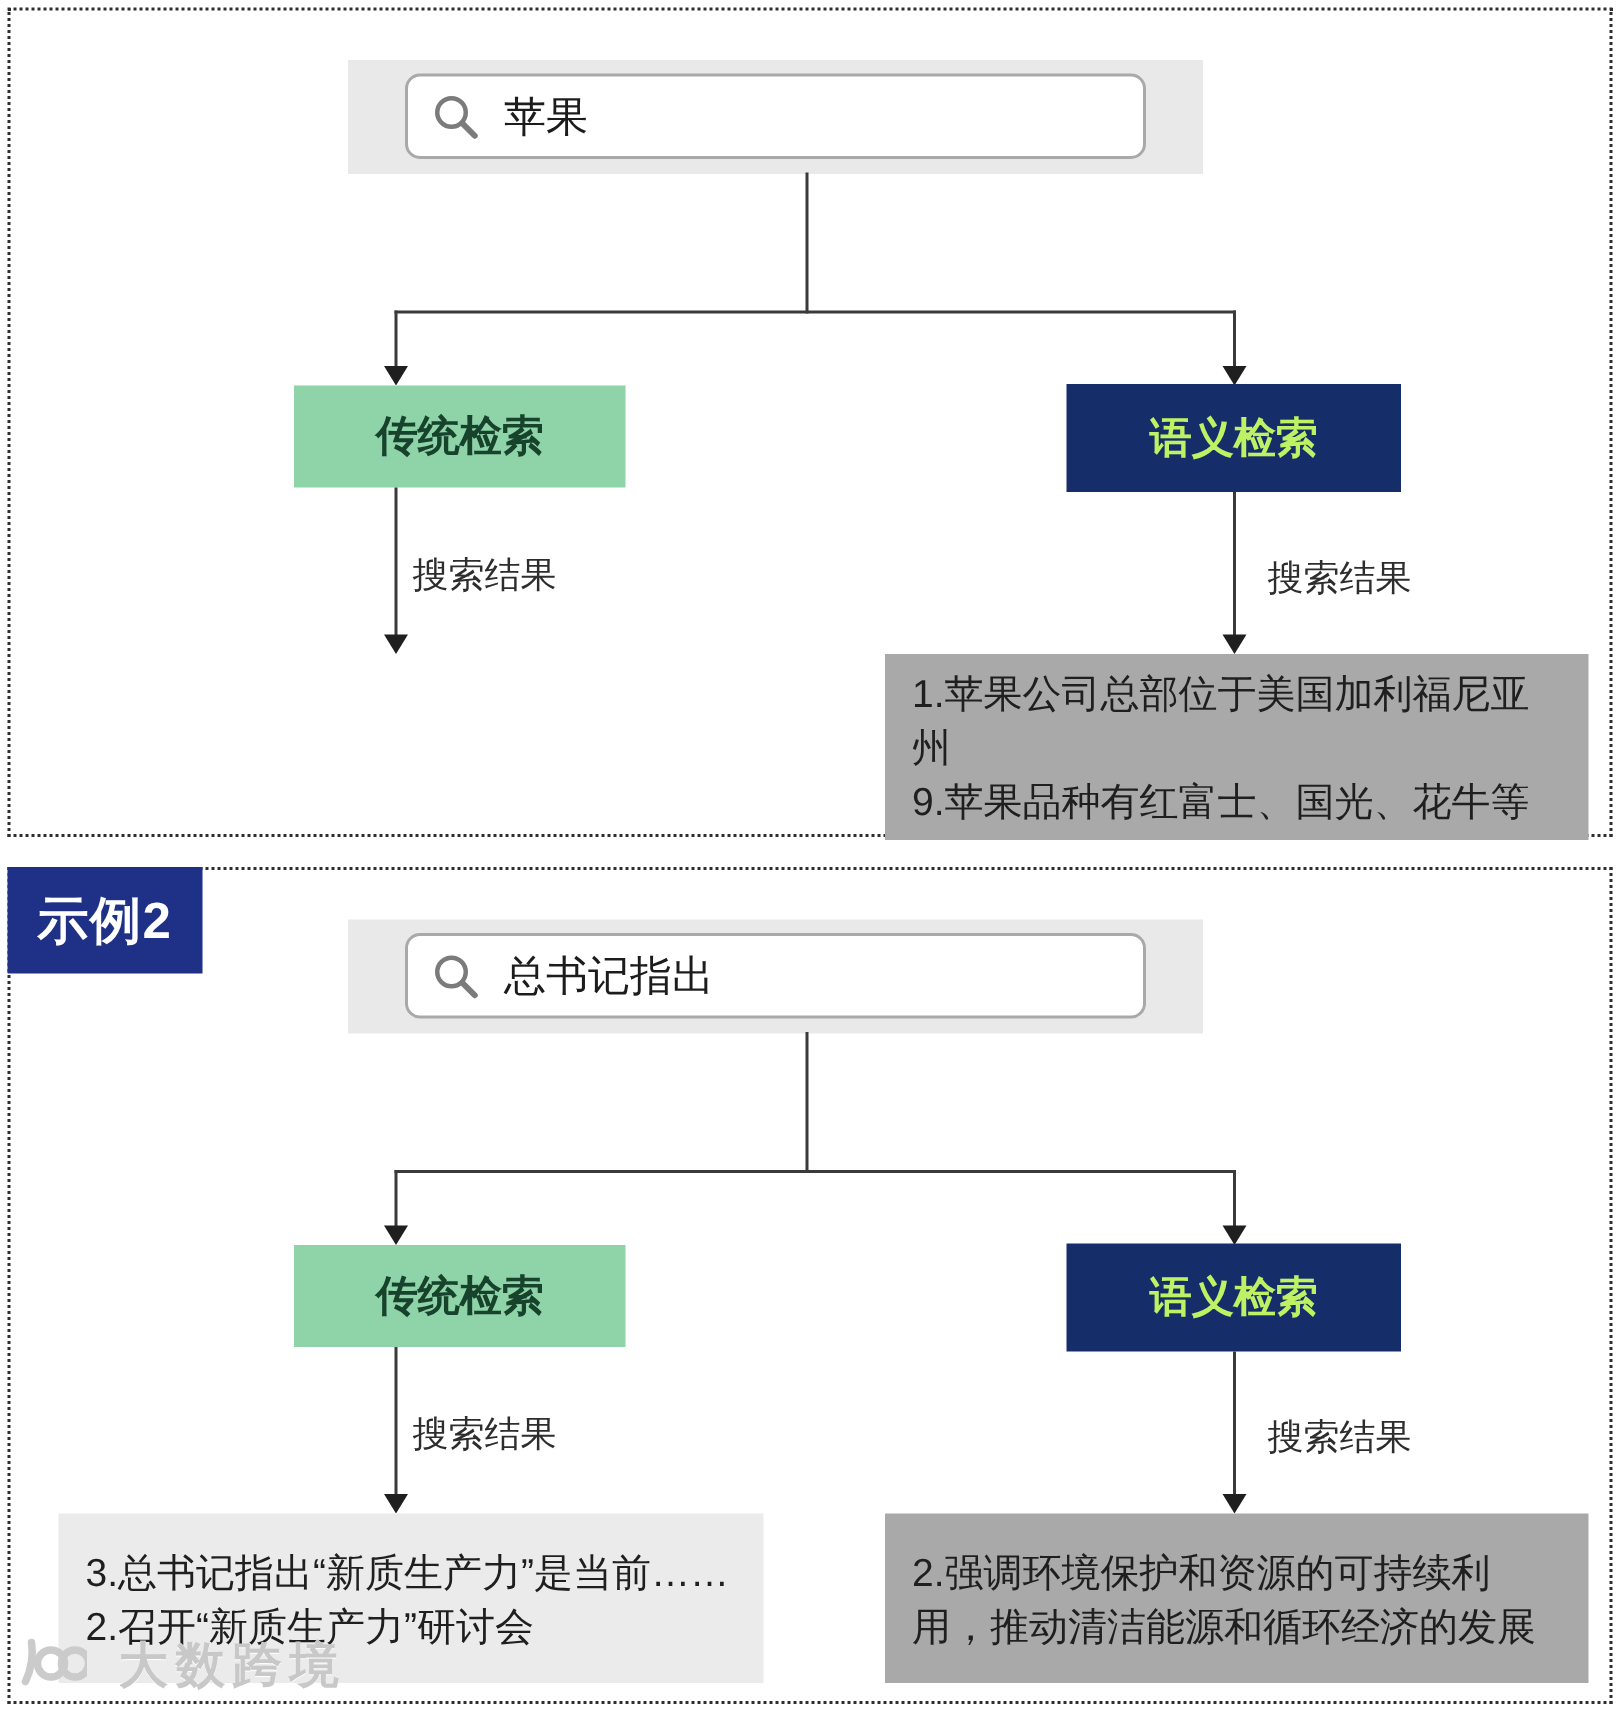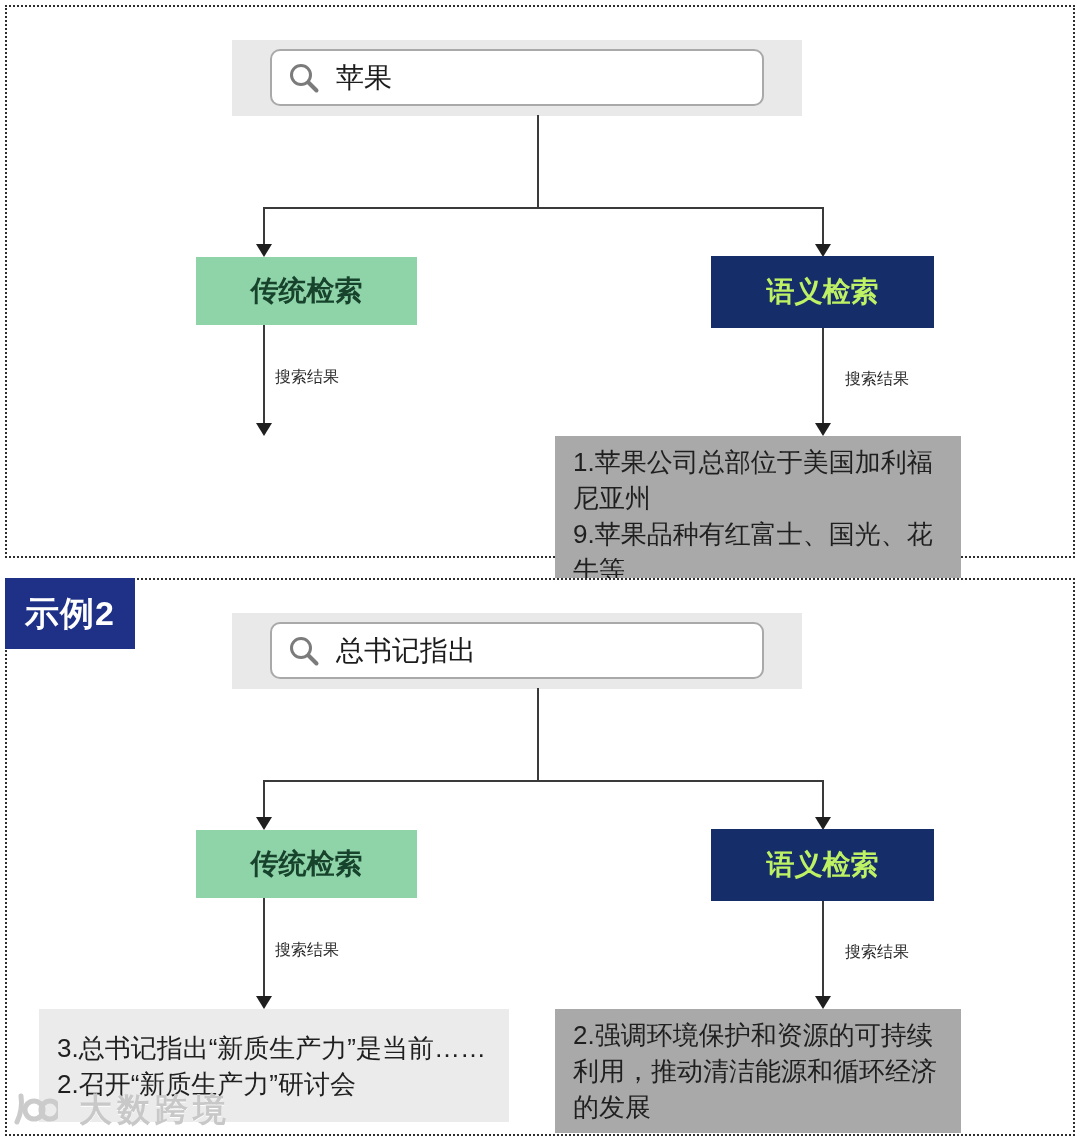"搜索结果" .edge-label { font-size: 16px -> 24px }
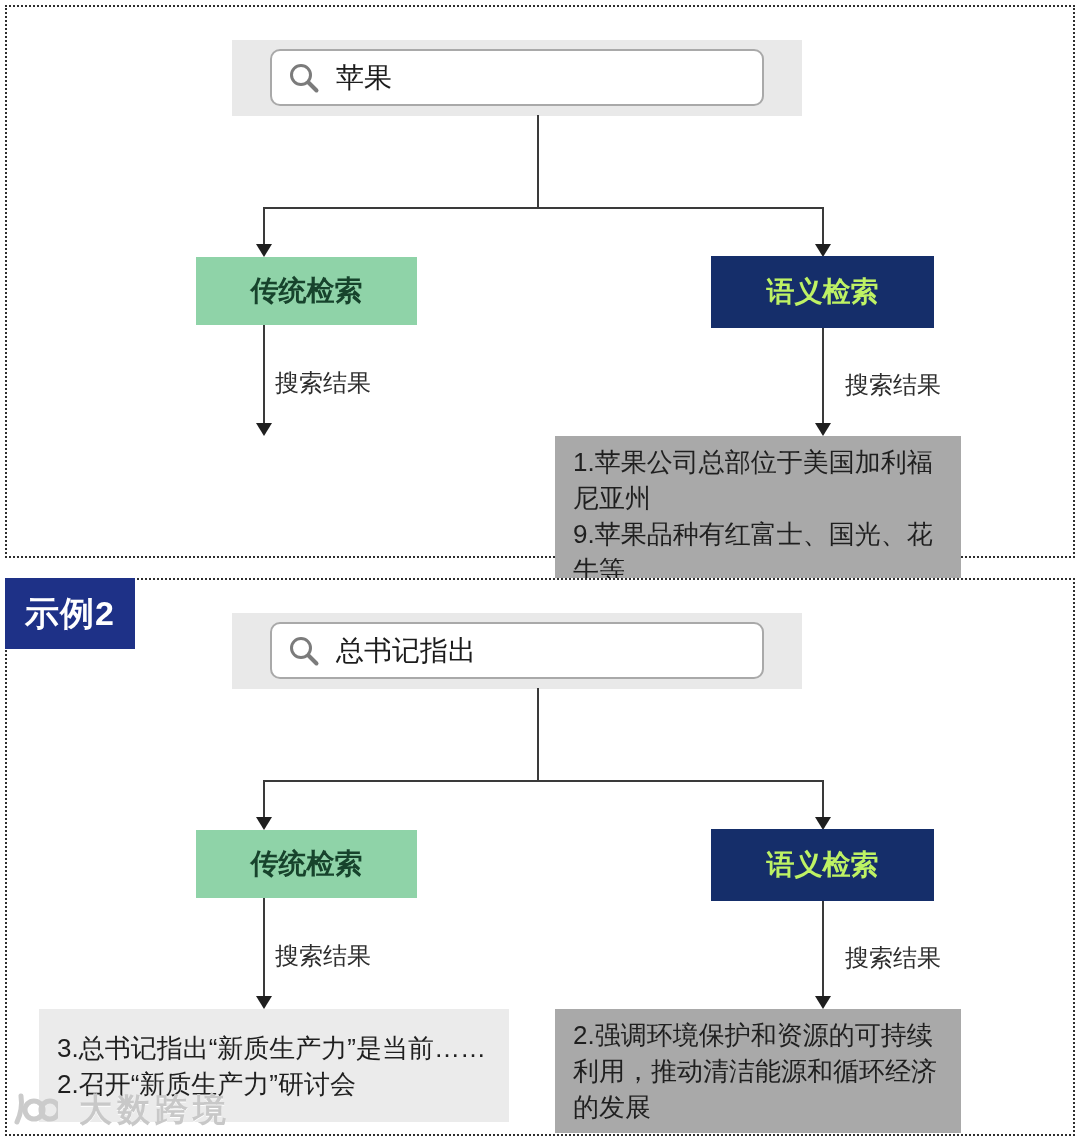"1.苹果公司总部位于美国加利福尼亚州" .result.dark { left: 548px -> 583px; width: 406px -> 469px }
